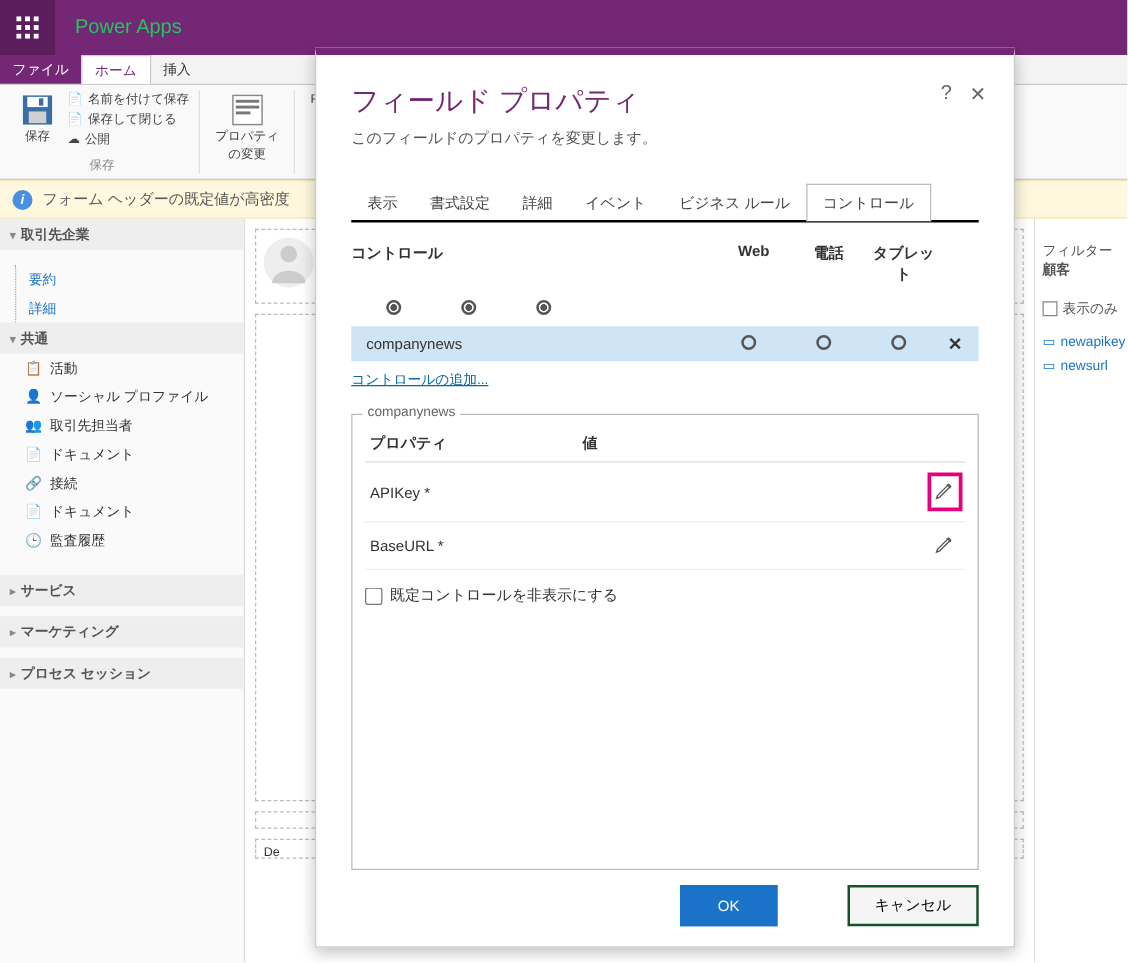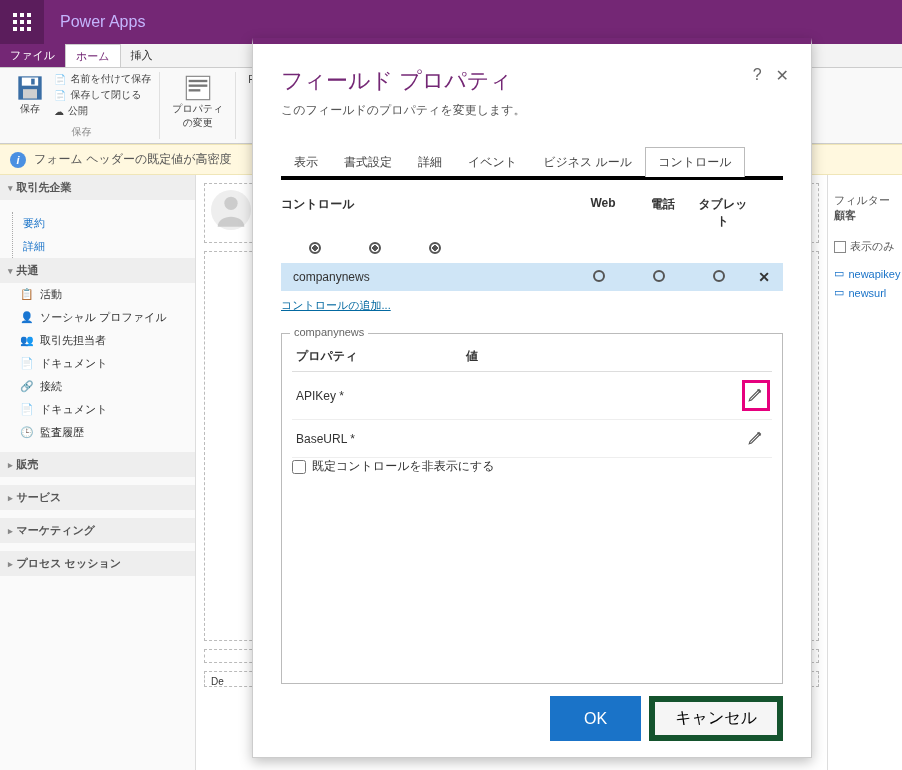"Power Apps" .top-bar { color: #c4b5fd -> #22c55e }
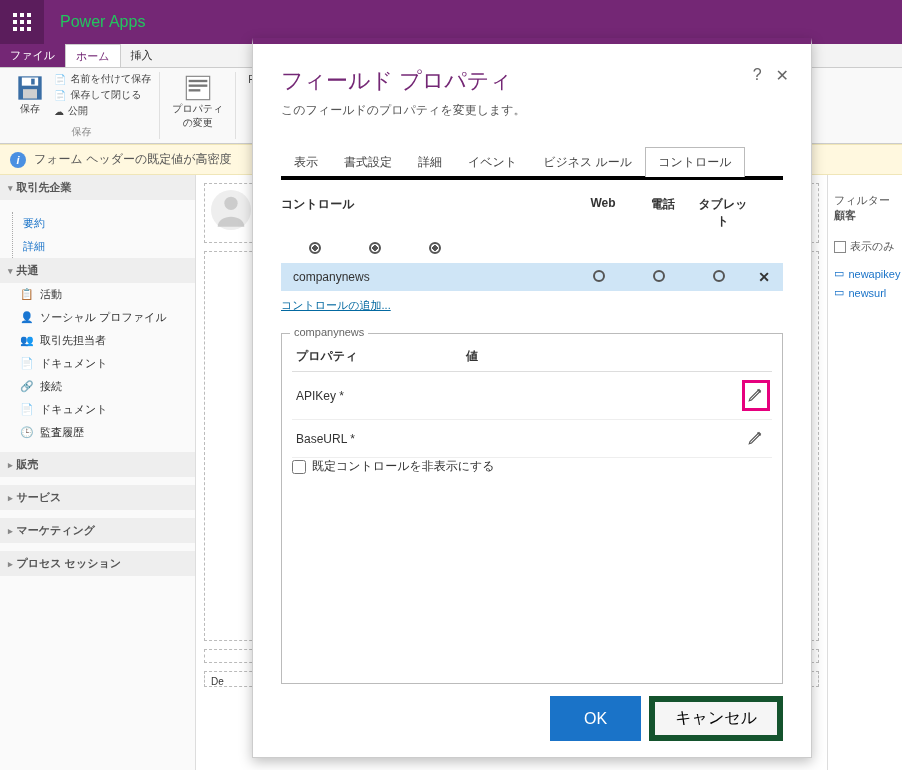"表示" .inner-tabs { border-bottom: 4px solid #000000 -> 2px solid #000000 }
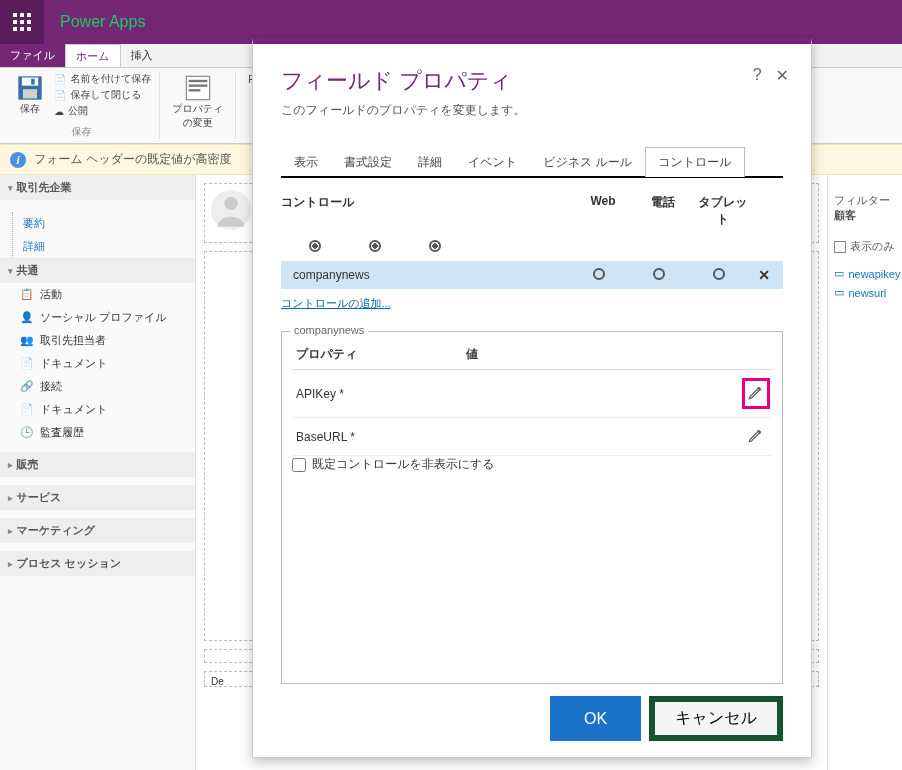"販売" div.nav-section-hdr { html: <div>販売</div> -> none }
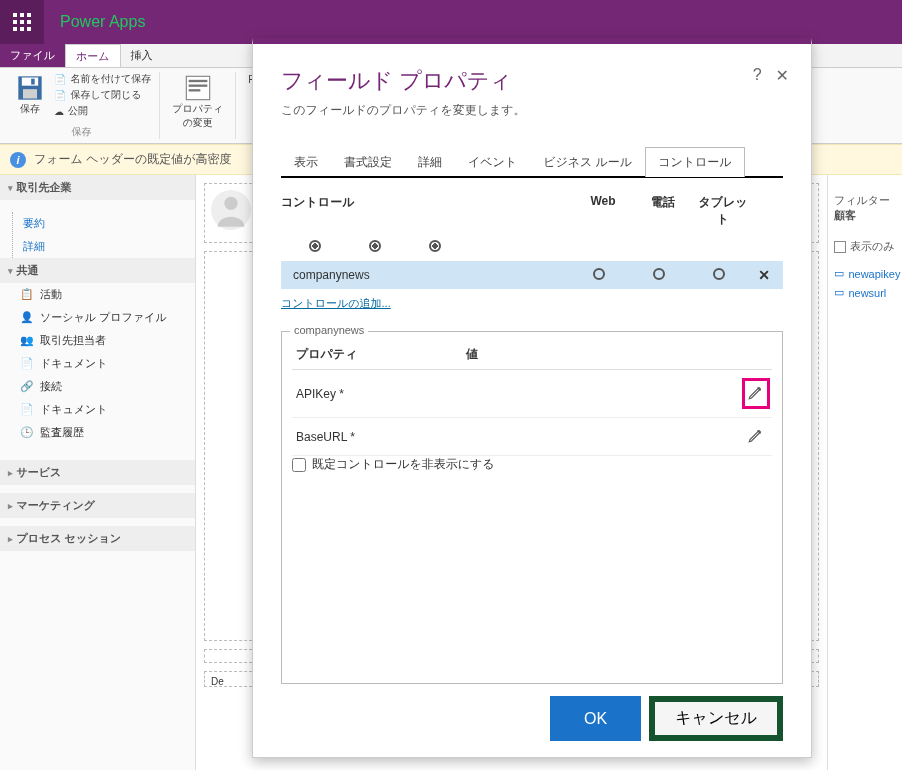"既定コントロールを非表示にする" .hide-default { margin-top: none -> 12px }
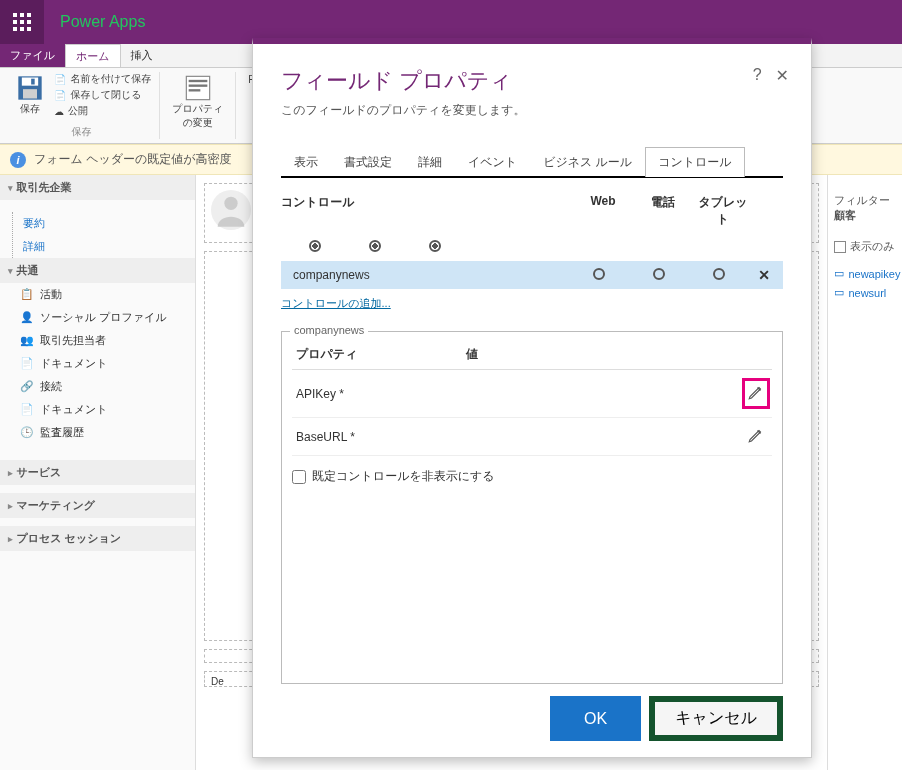"OK" .btn { border: 6px solid #14532d -> 2px solid #14532d; font-size: 16px -> 12px; margin-left: none -> 48px }
